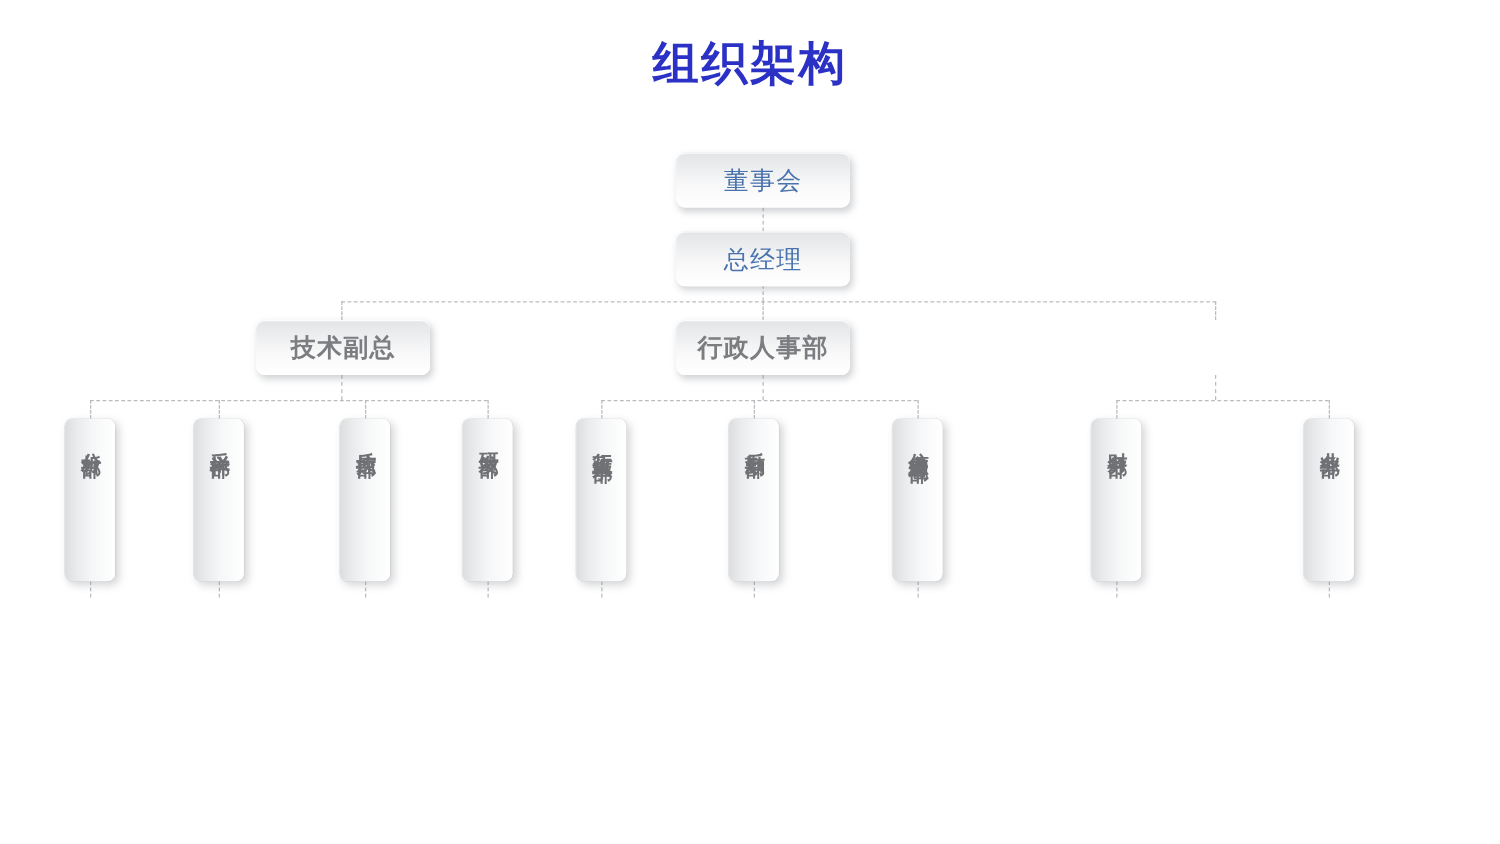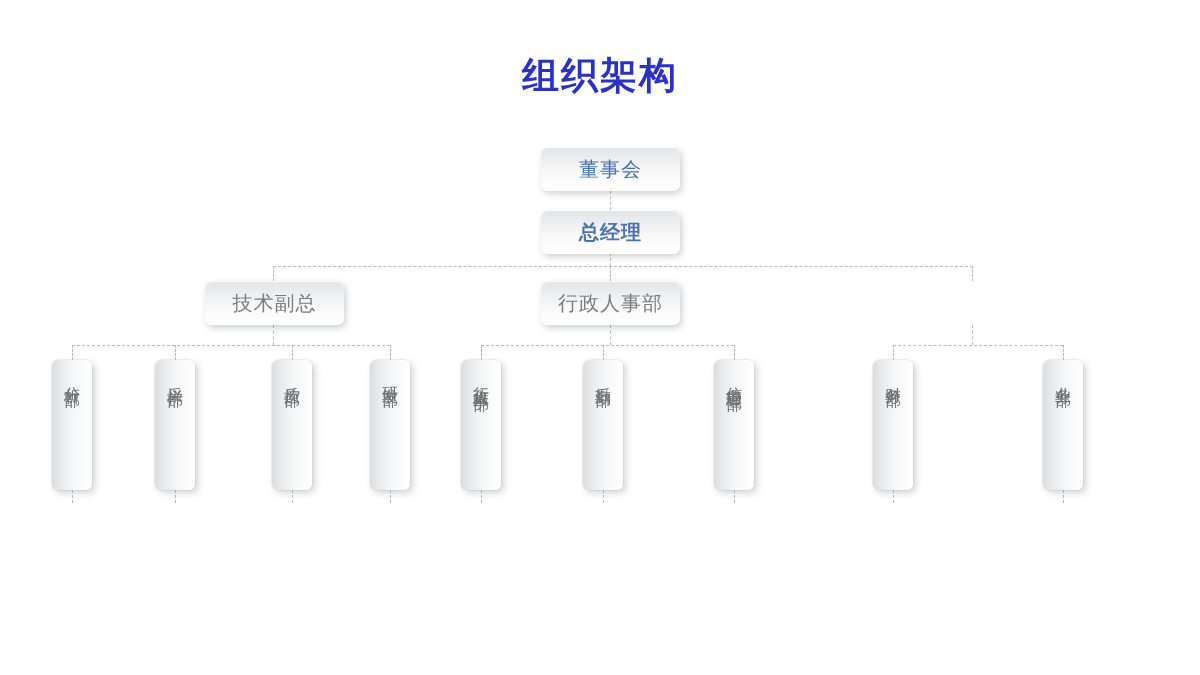"组织架构" #slide { margin-top: 25px -> none }
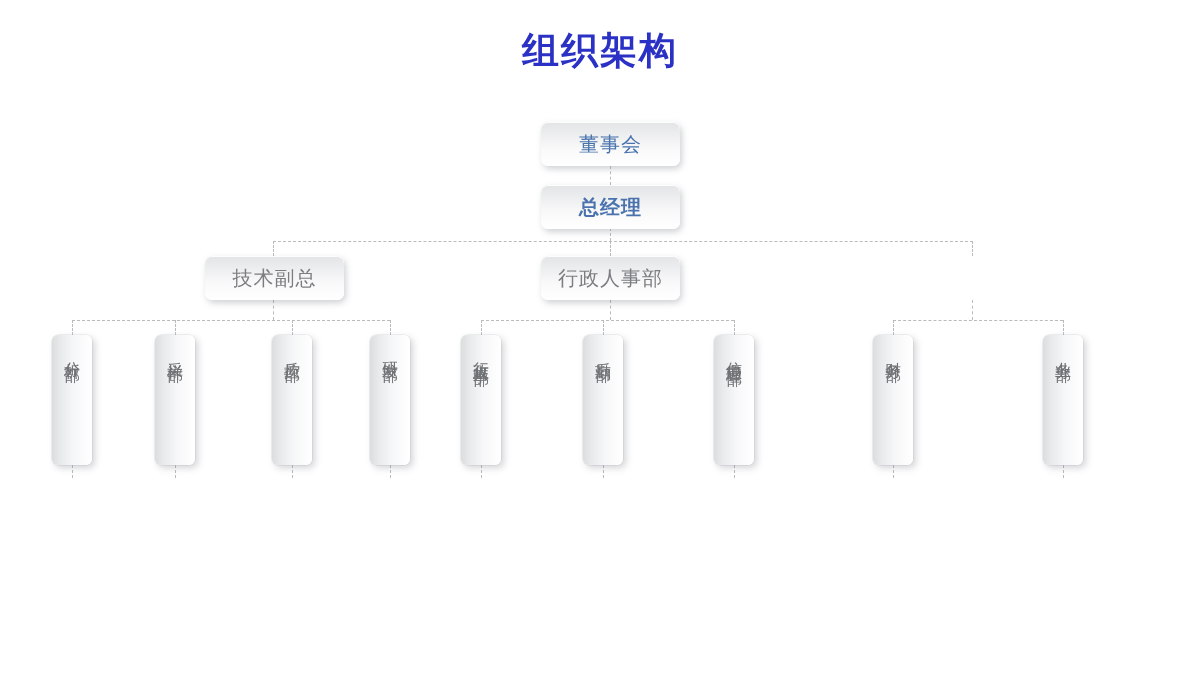"总经理" div.node { font-weight: bold -> none }
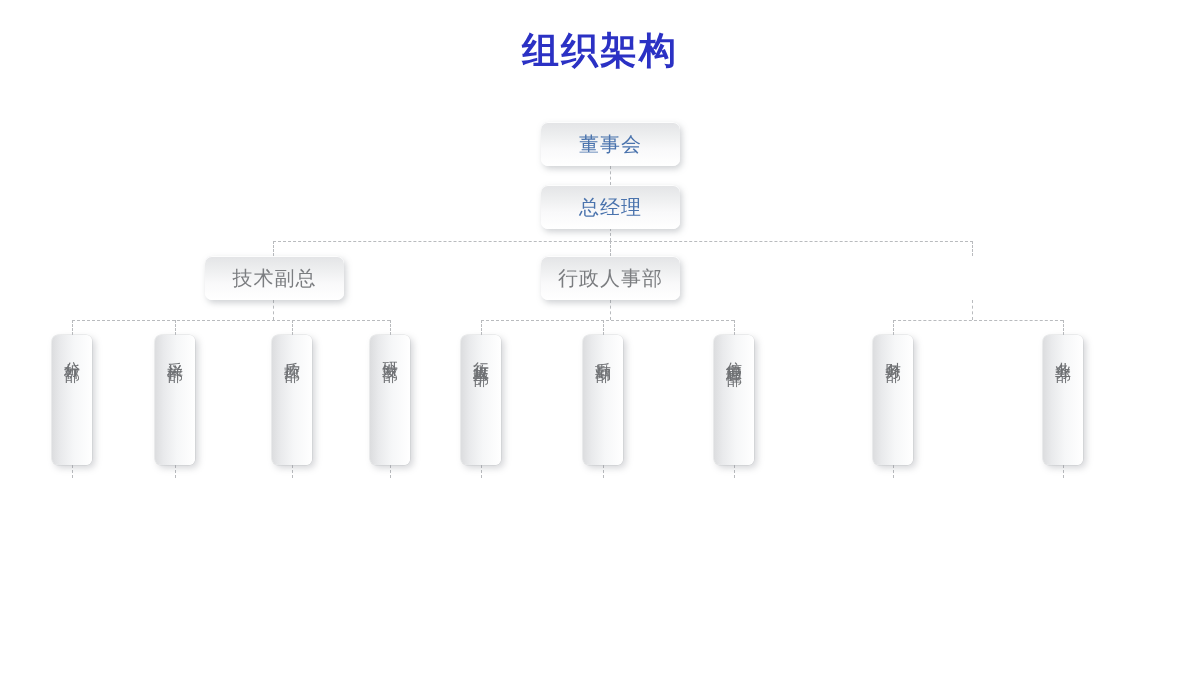"技术副总" .node { font-weight: none -> bold }
